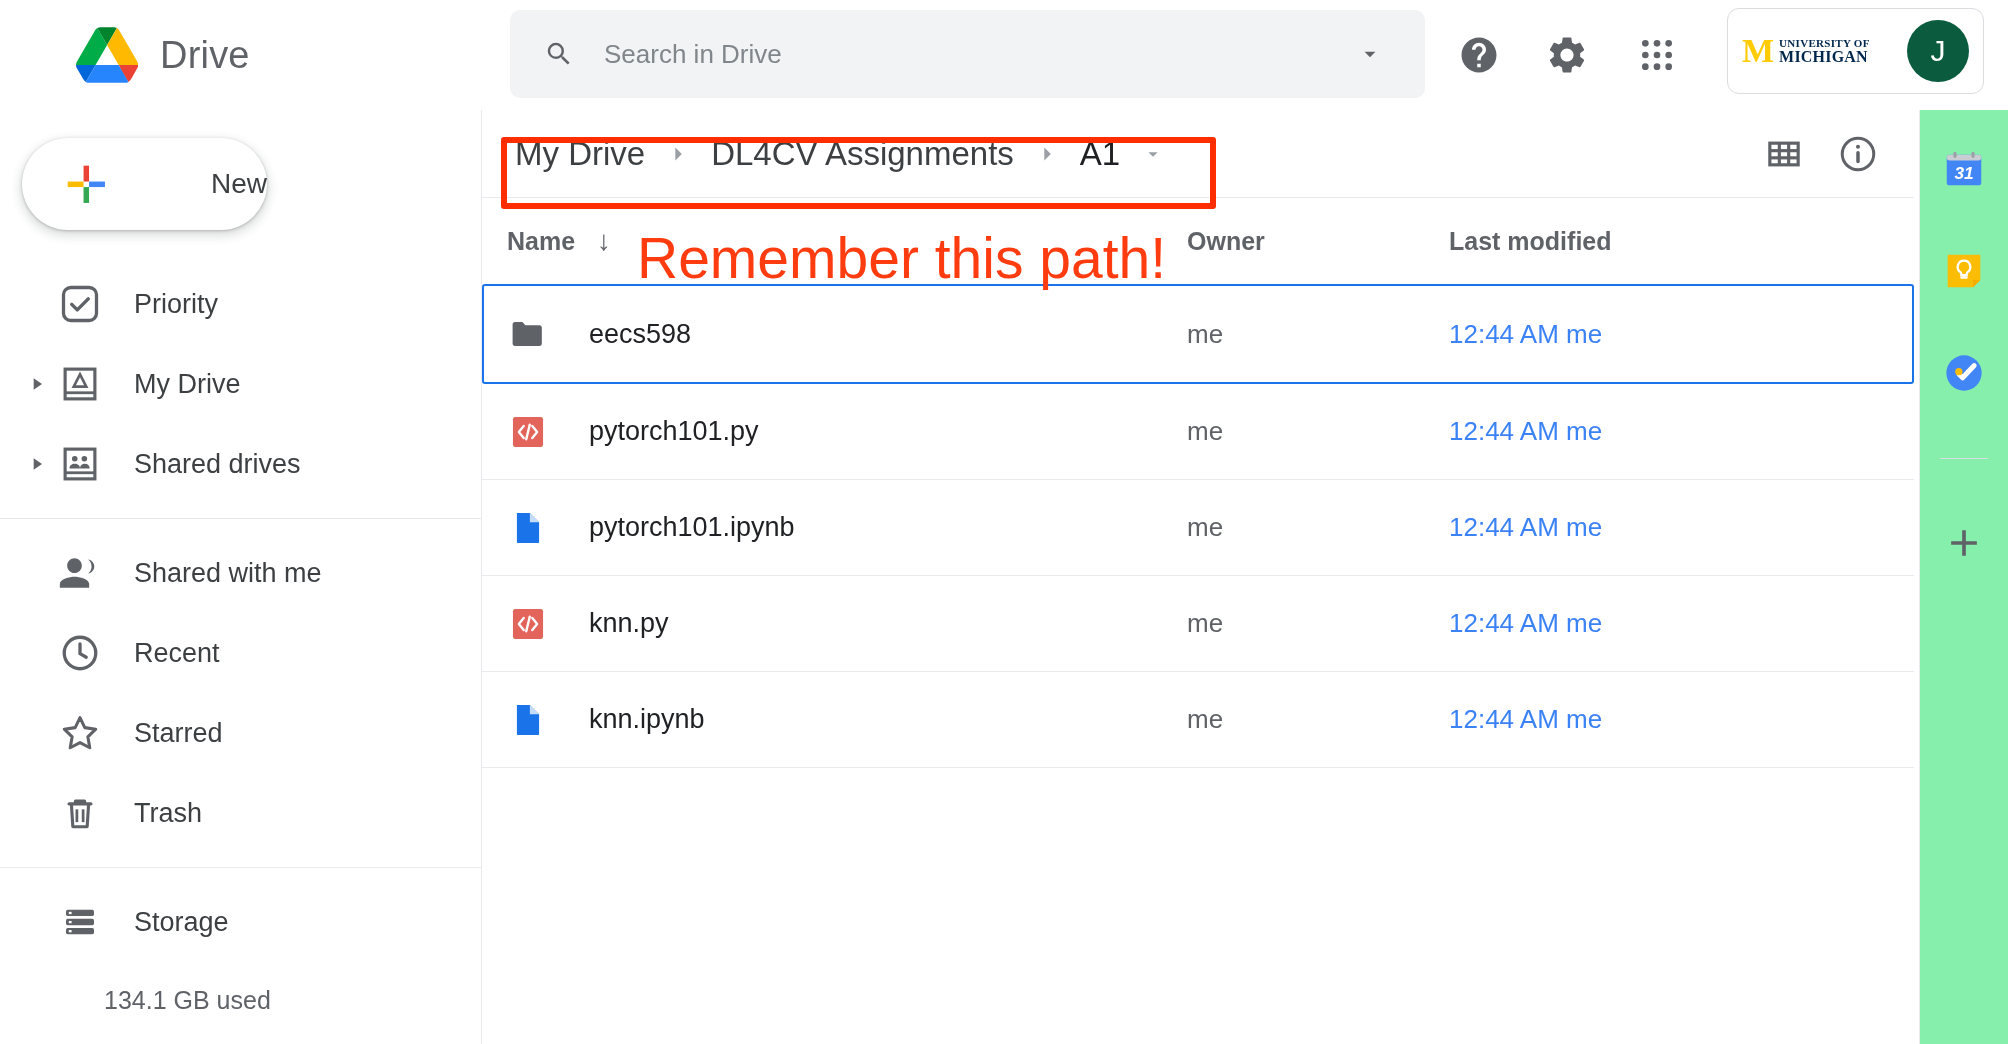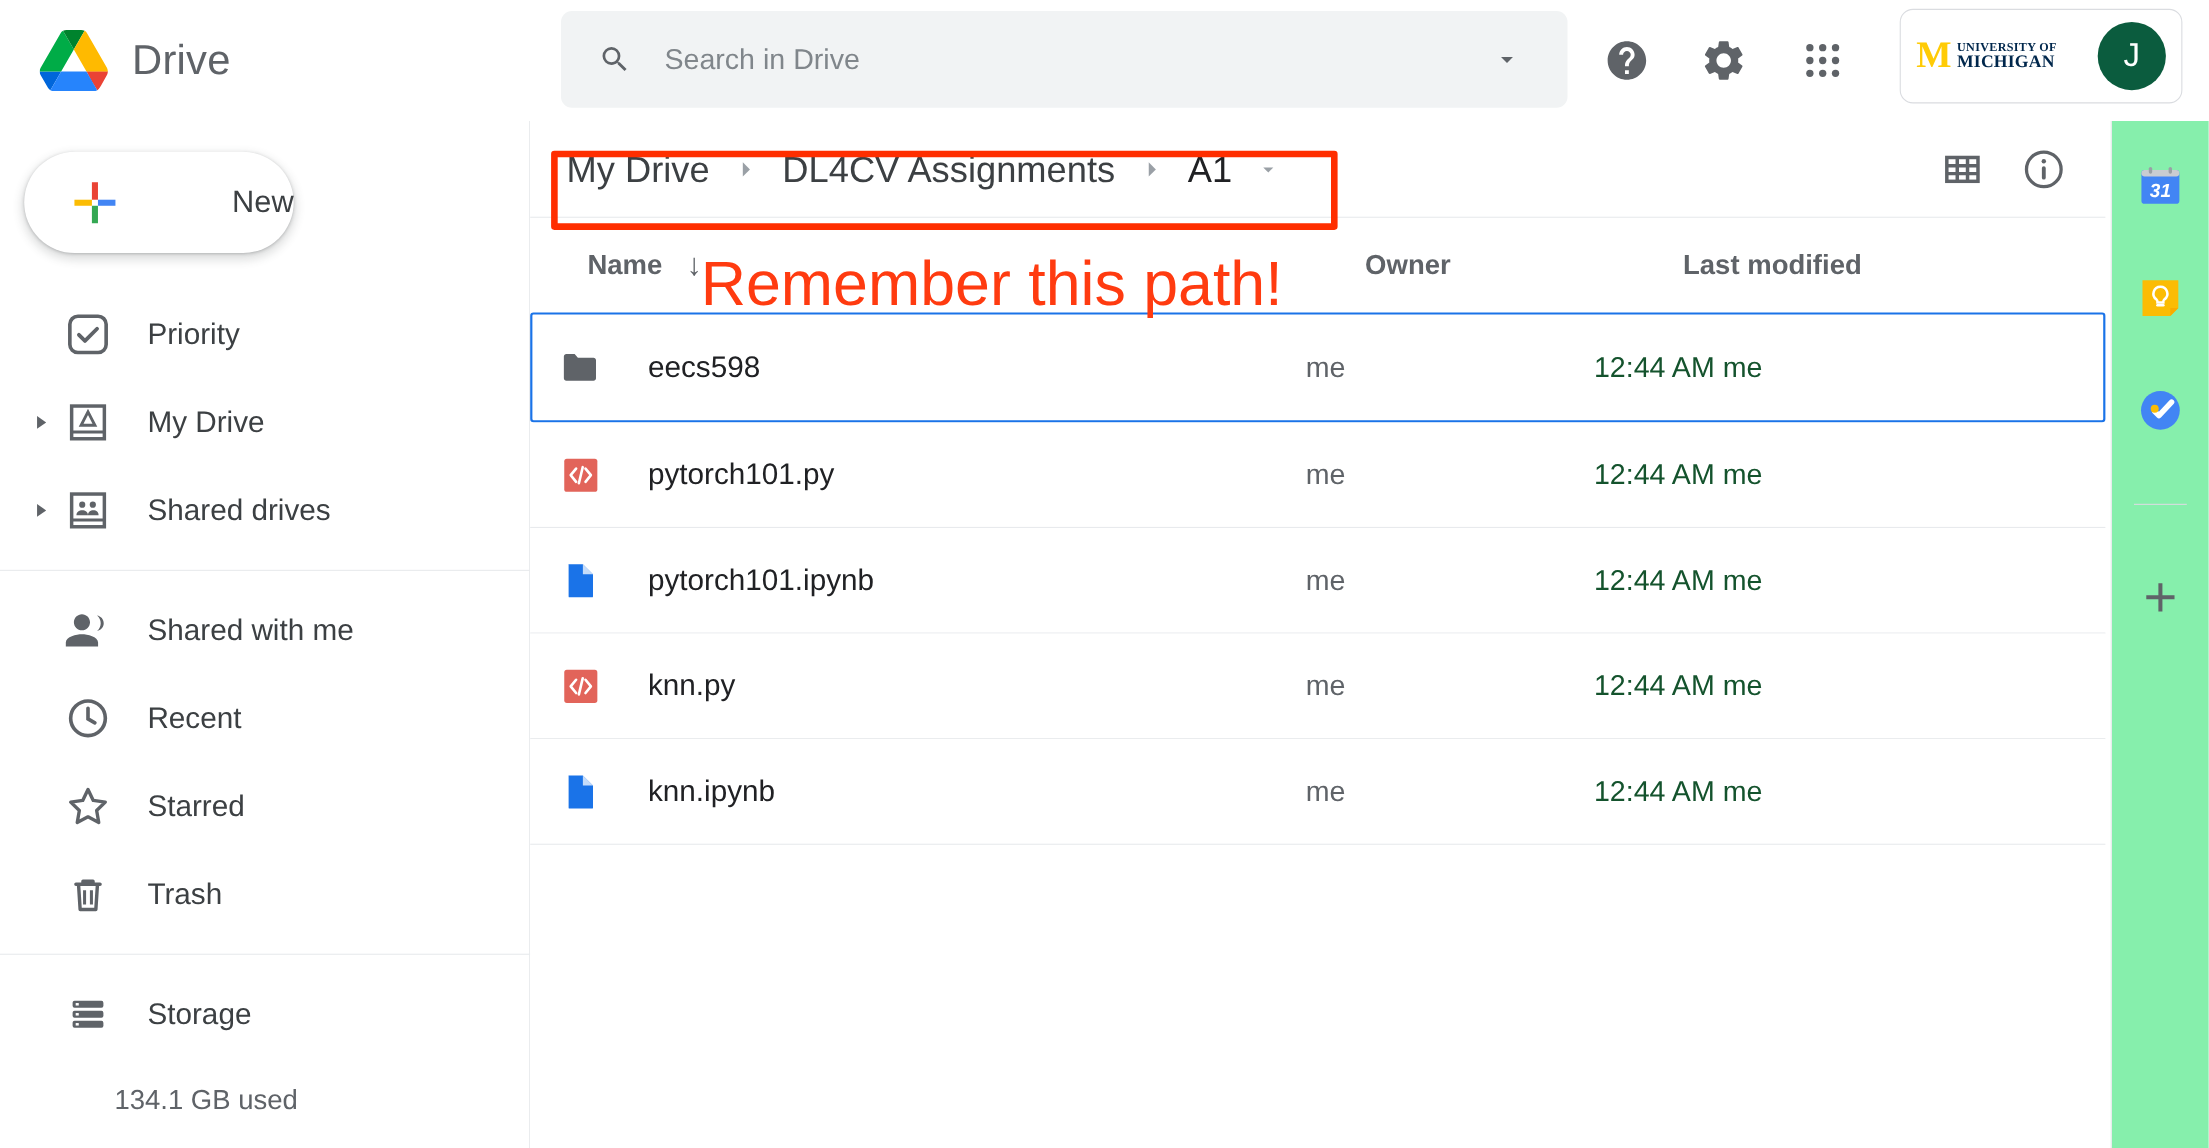"Drive" .header { padding-left: none -> 40px }
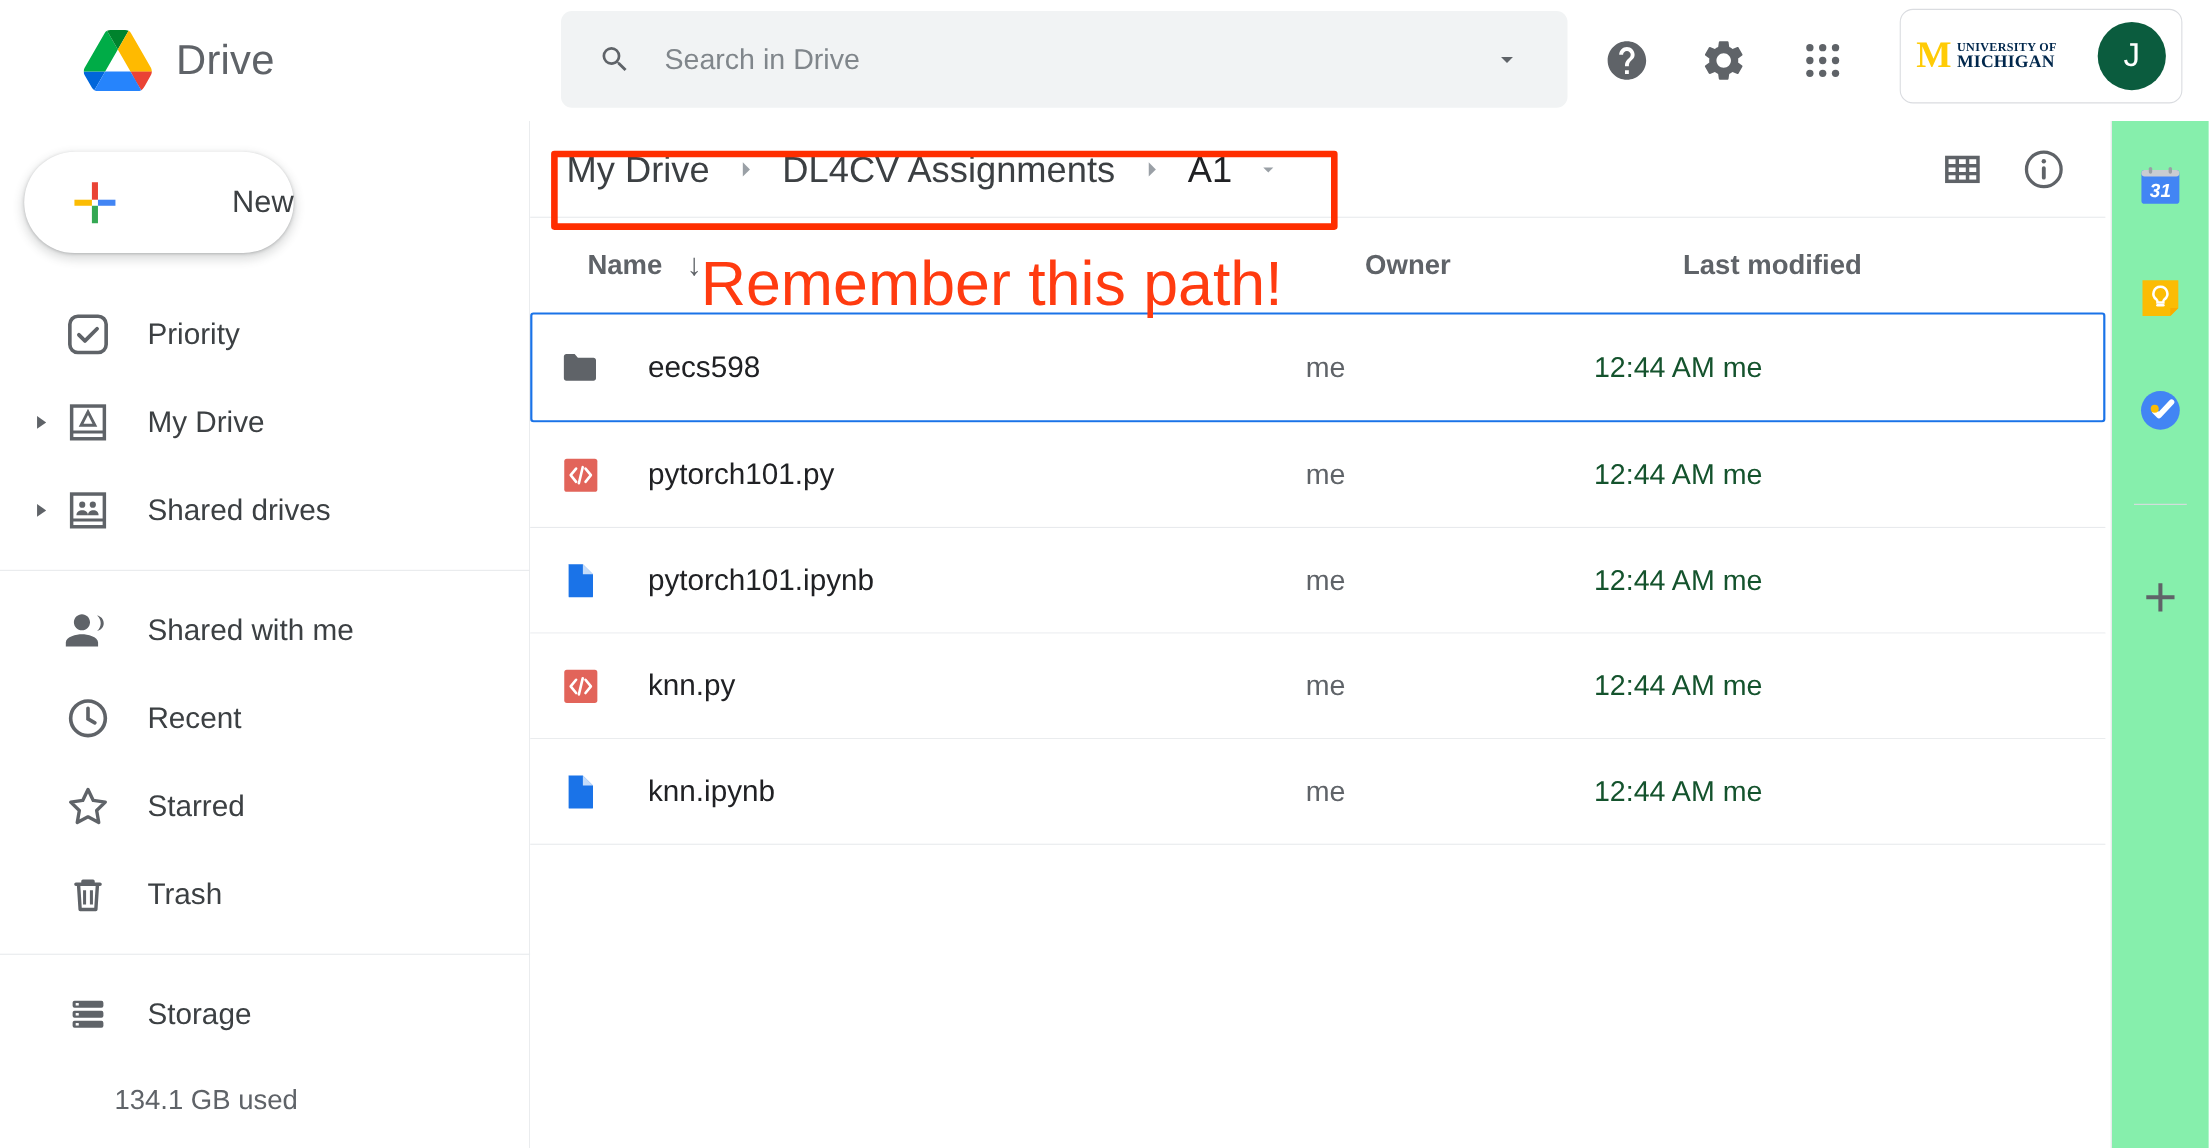"Name" .th { margin-left: 27px -> none }
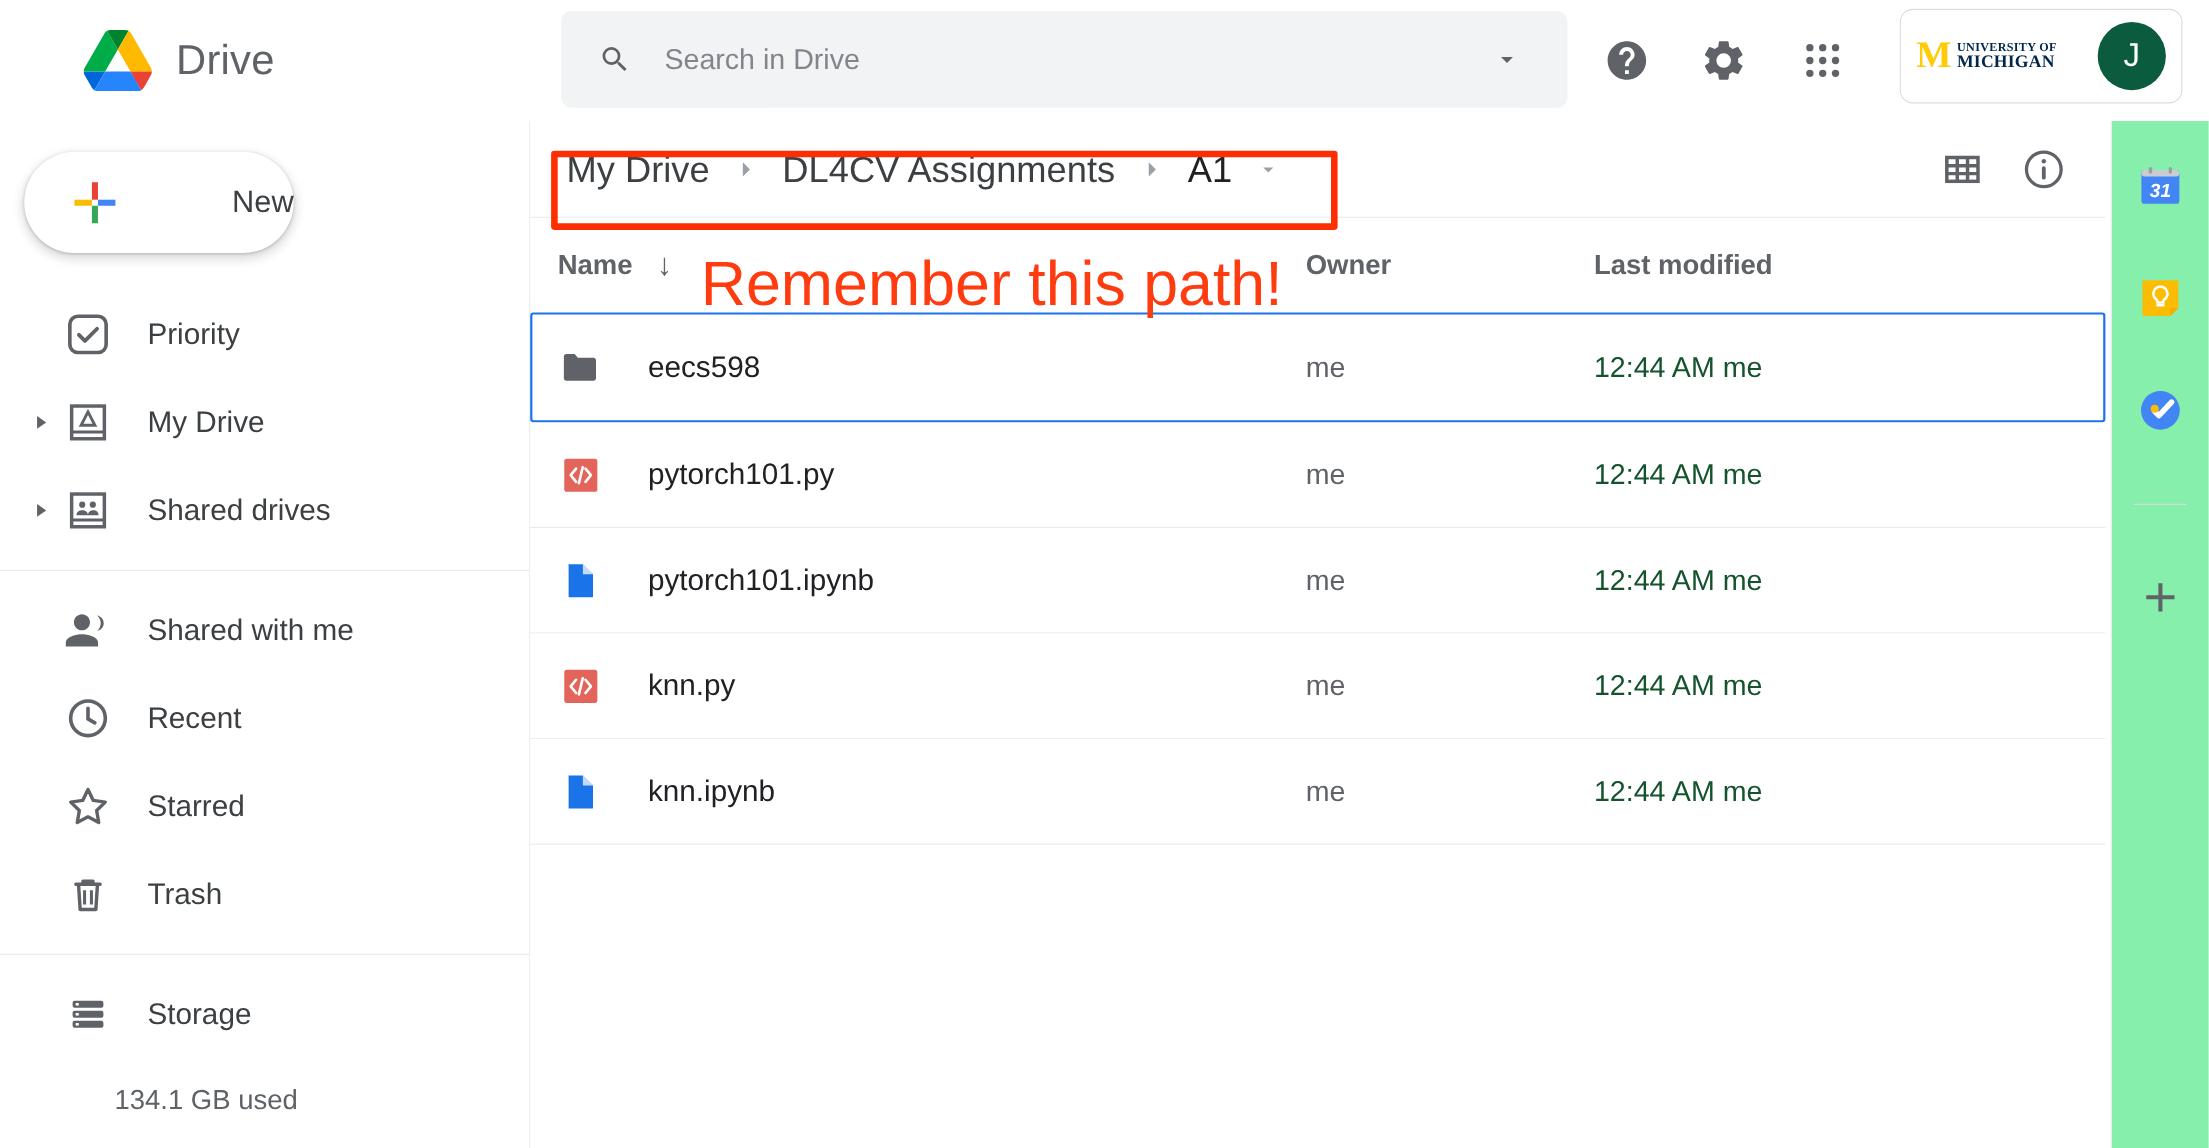"12:44 AM me" .cell-mod { color: #14532d -> #3b82f6 }
